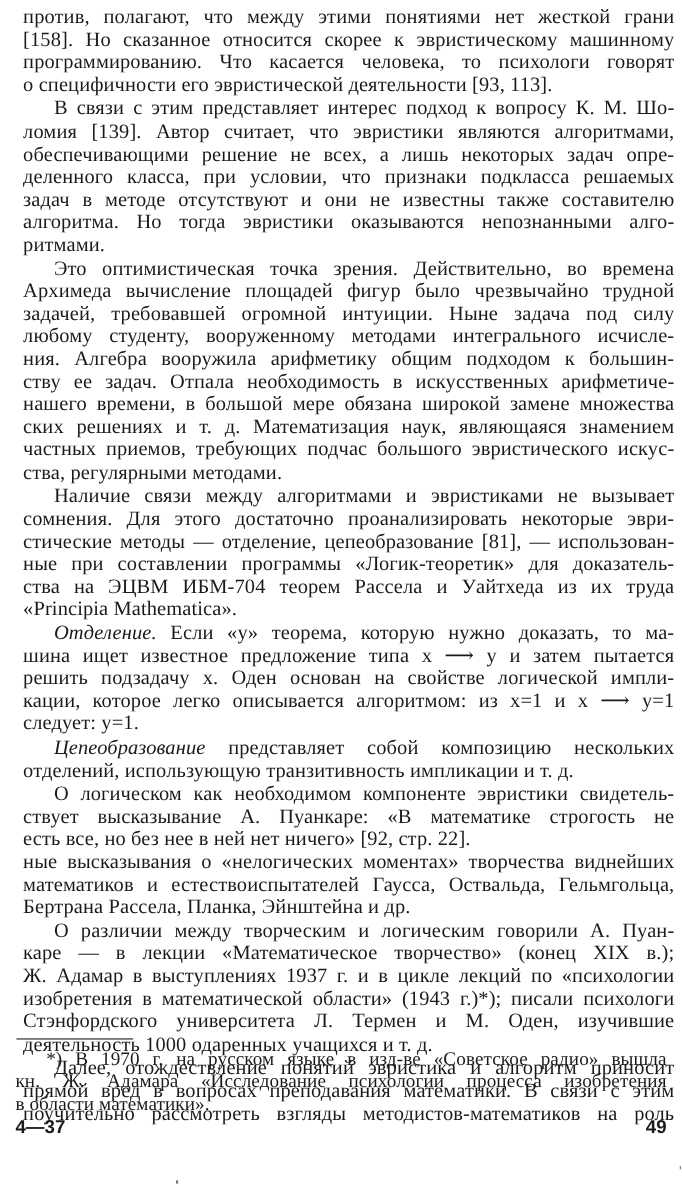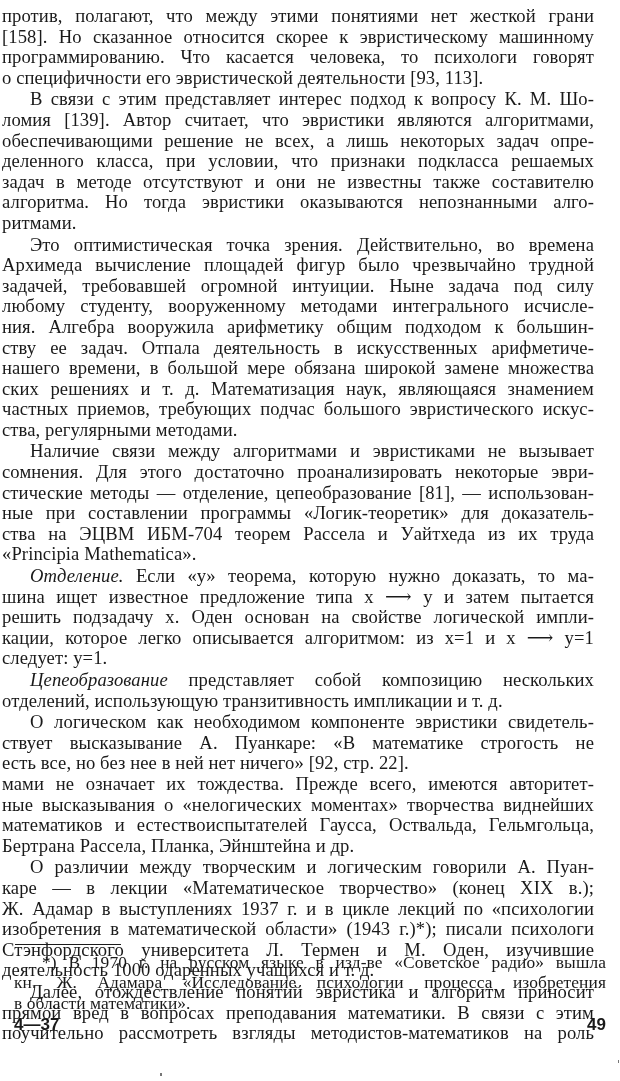"против, полагают, что между этими" .page { left: 2px -> 21px }
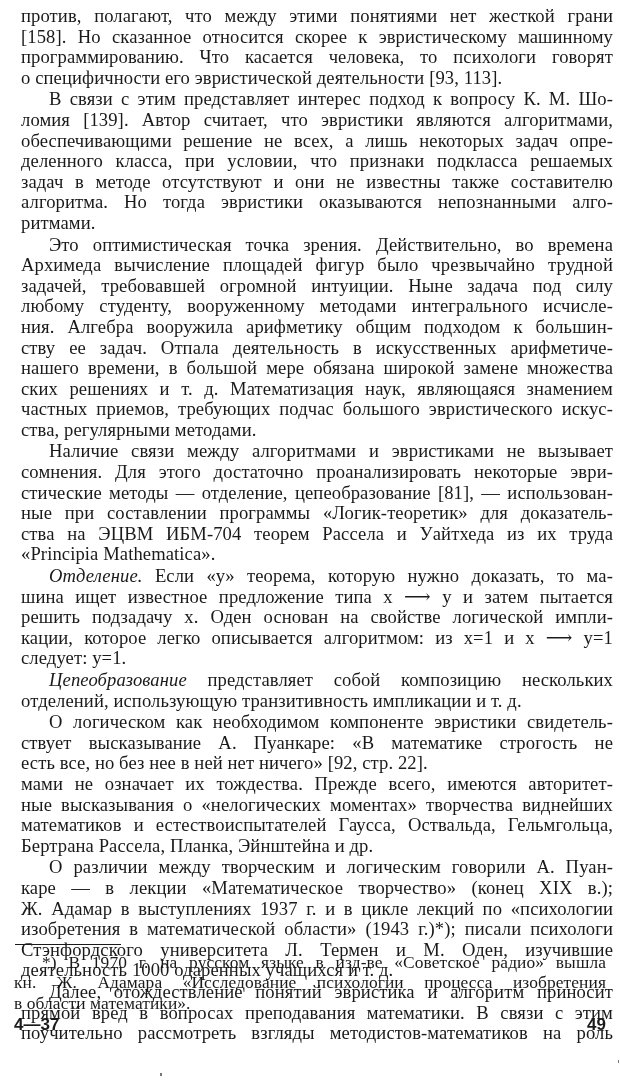"ству ее задач. Отпала деятельность" span.line { text: деятельность -> необходимость }
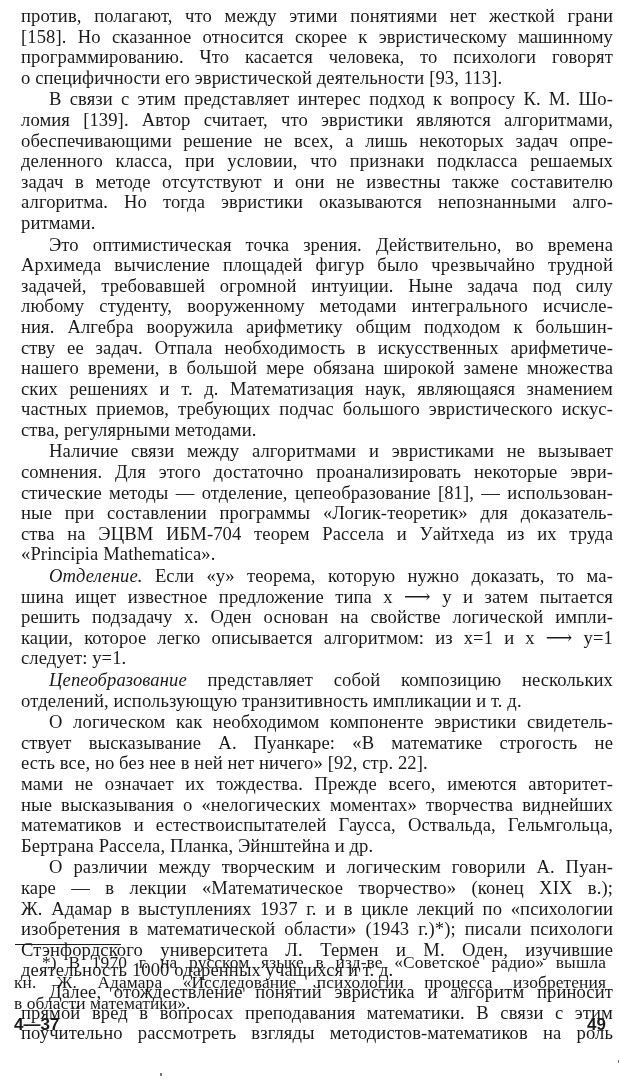"мами не означает их тождества." span.line { html: <span>мами не означает их тождества. Прежде всего, имеются авторитет-</span> -> none }
